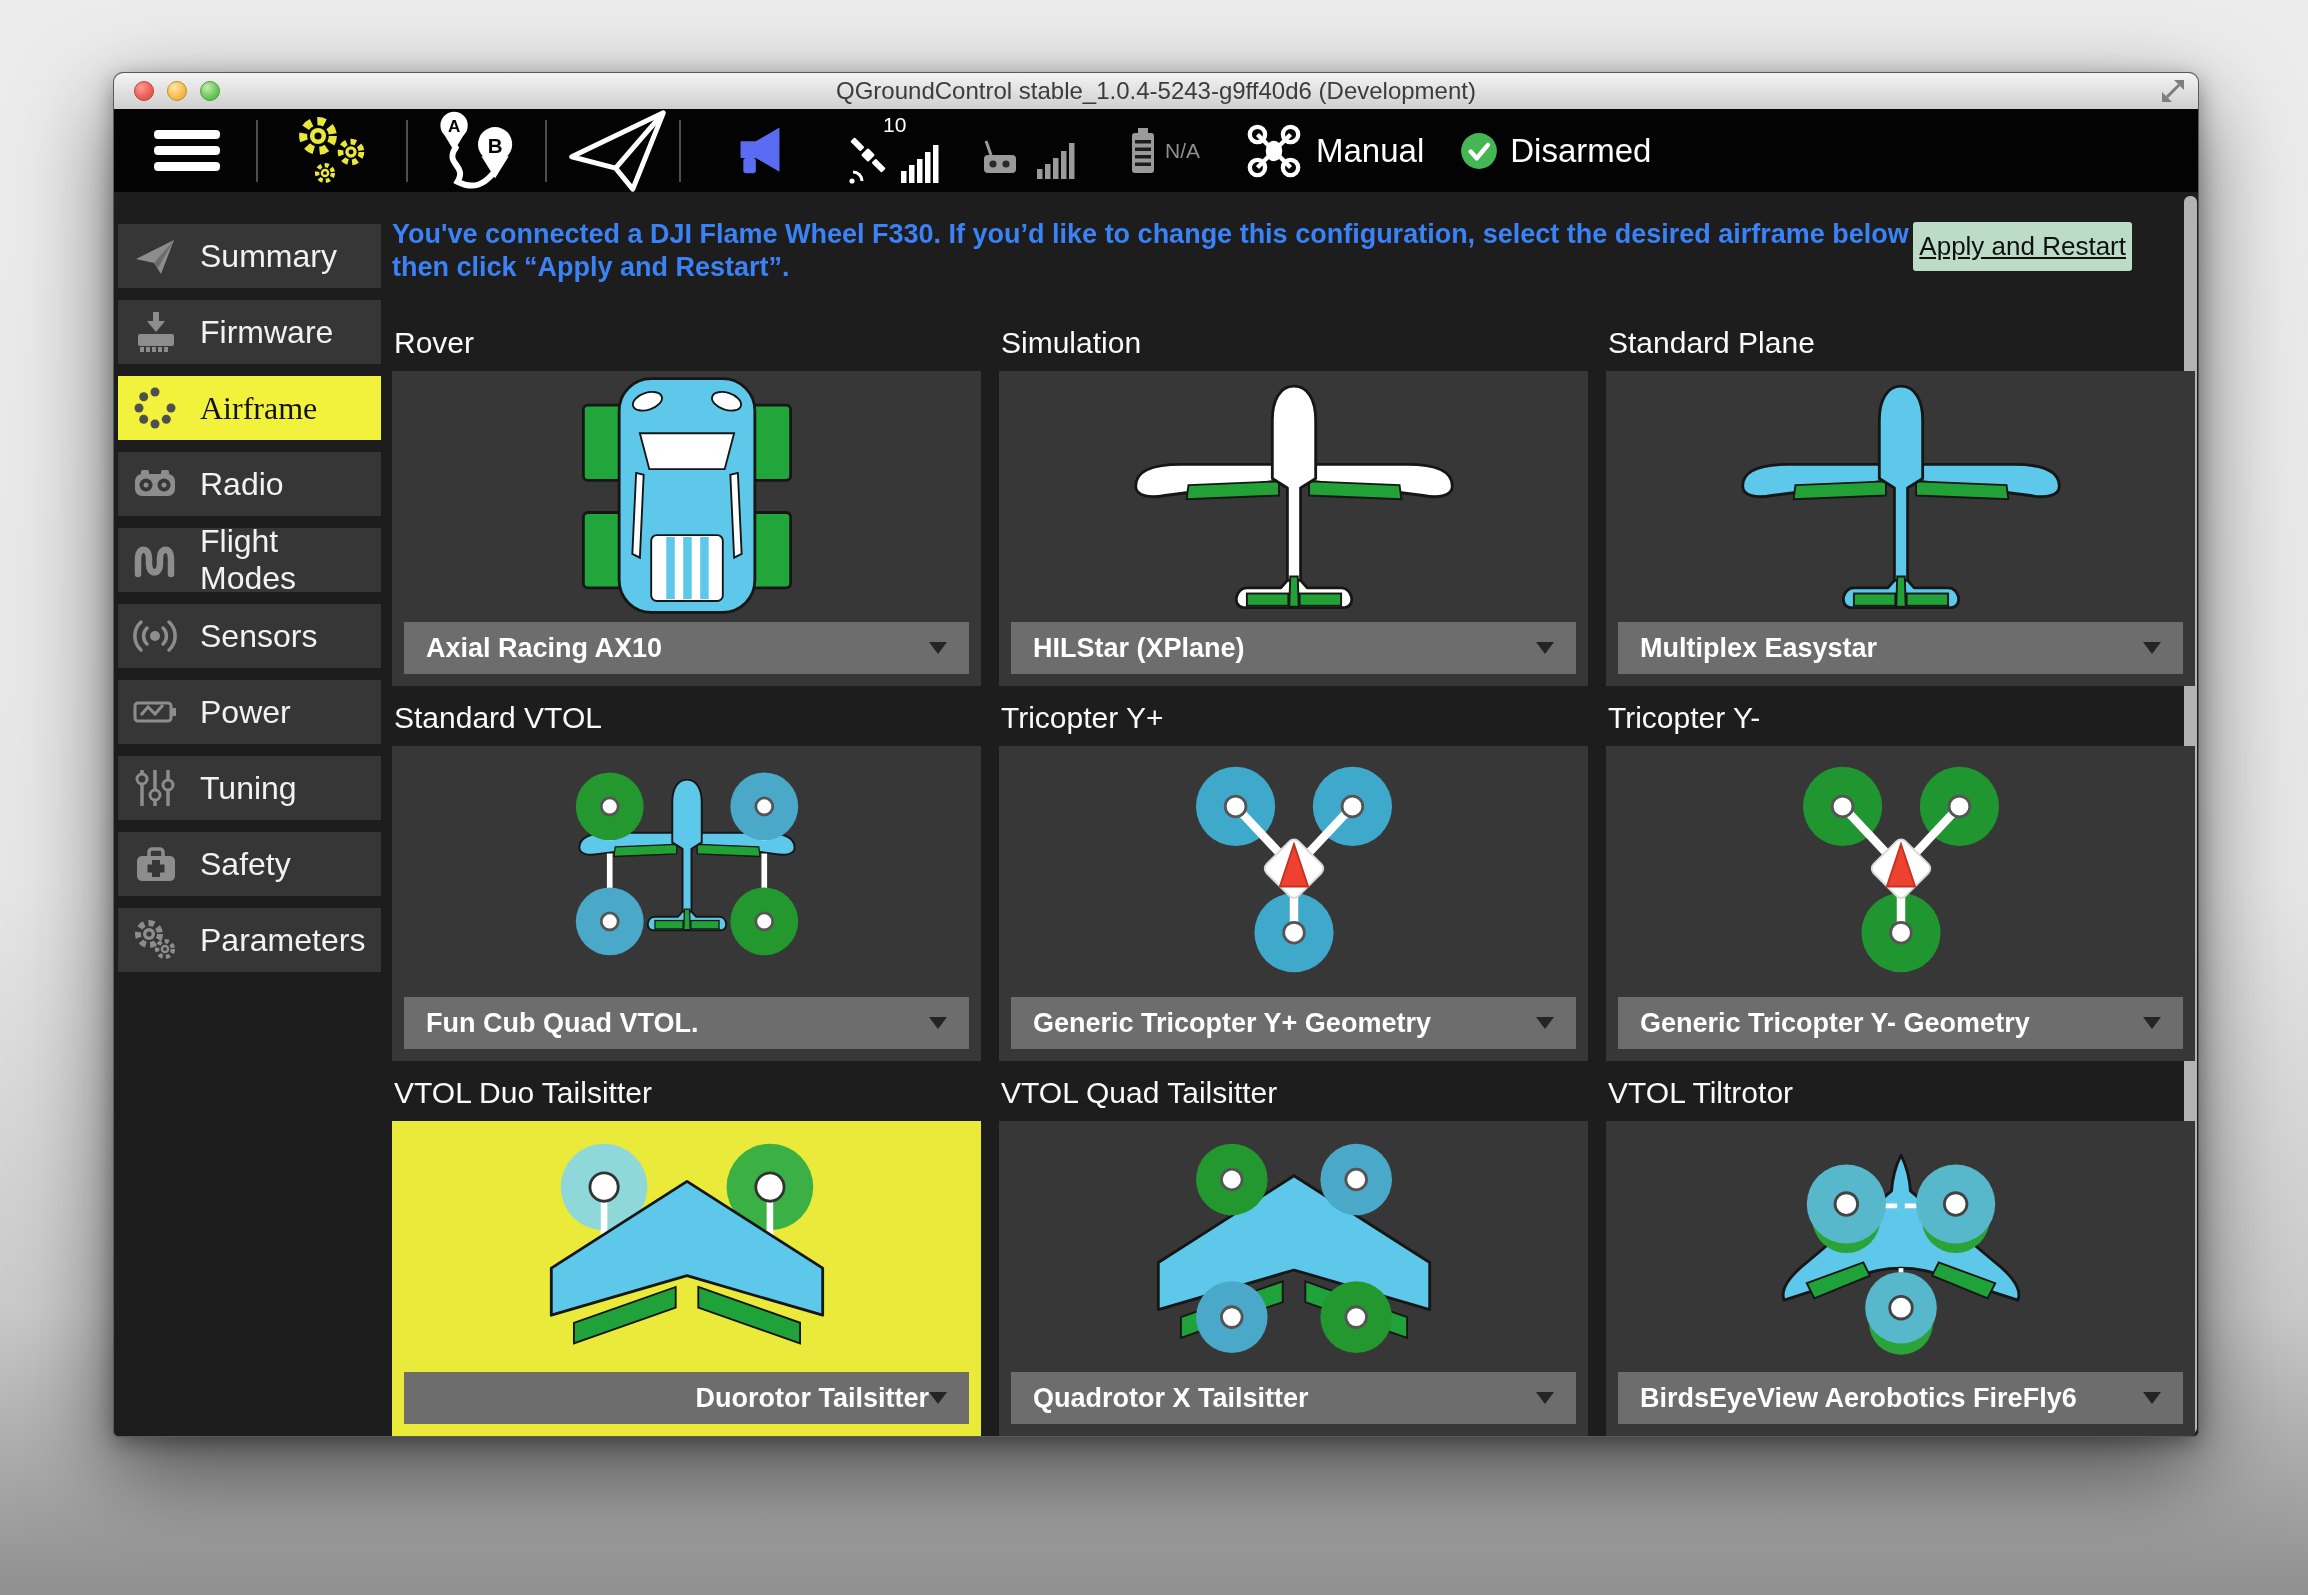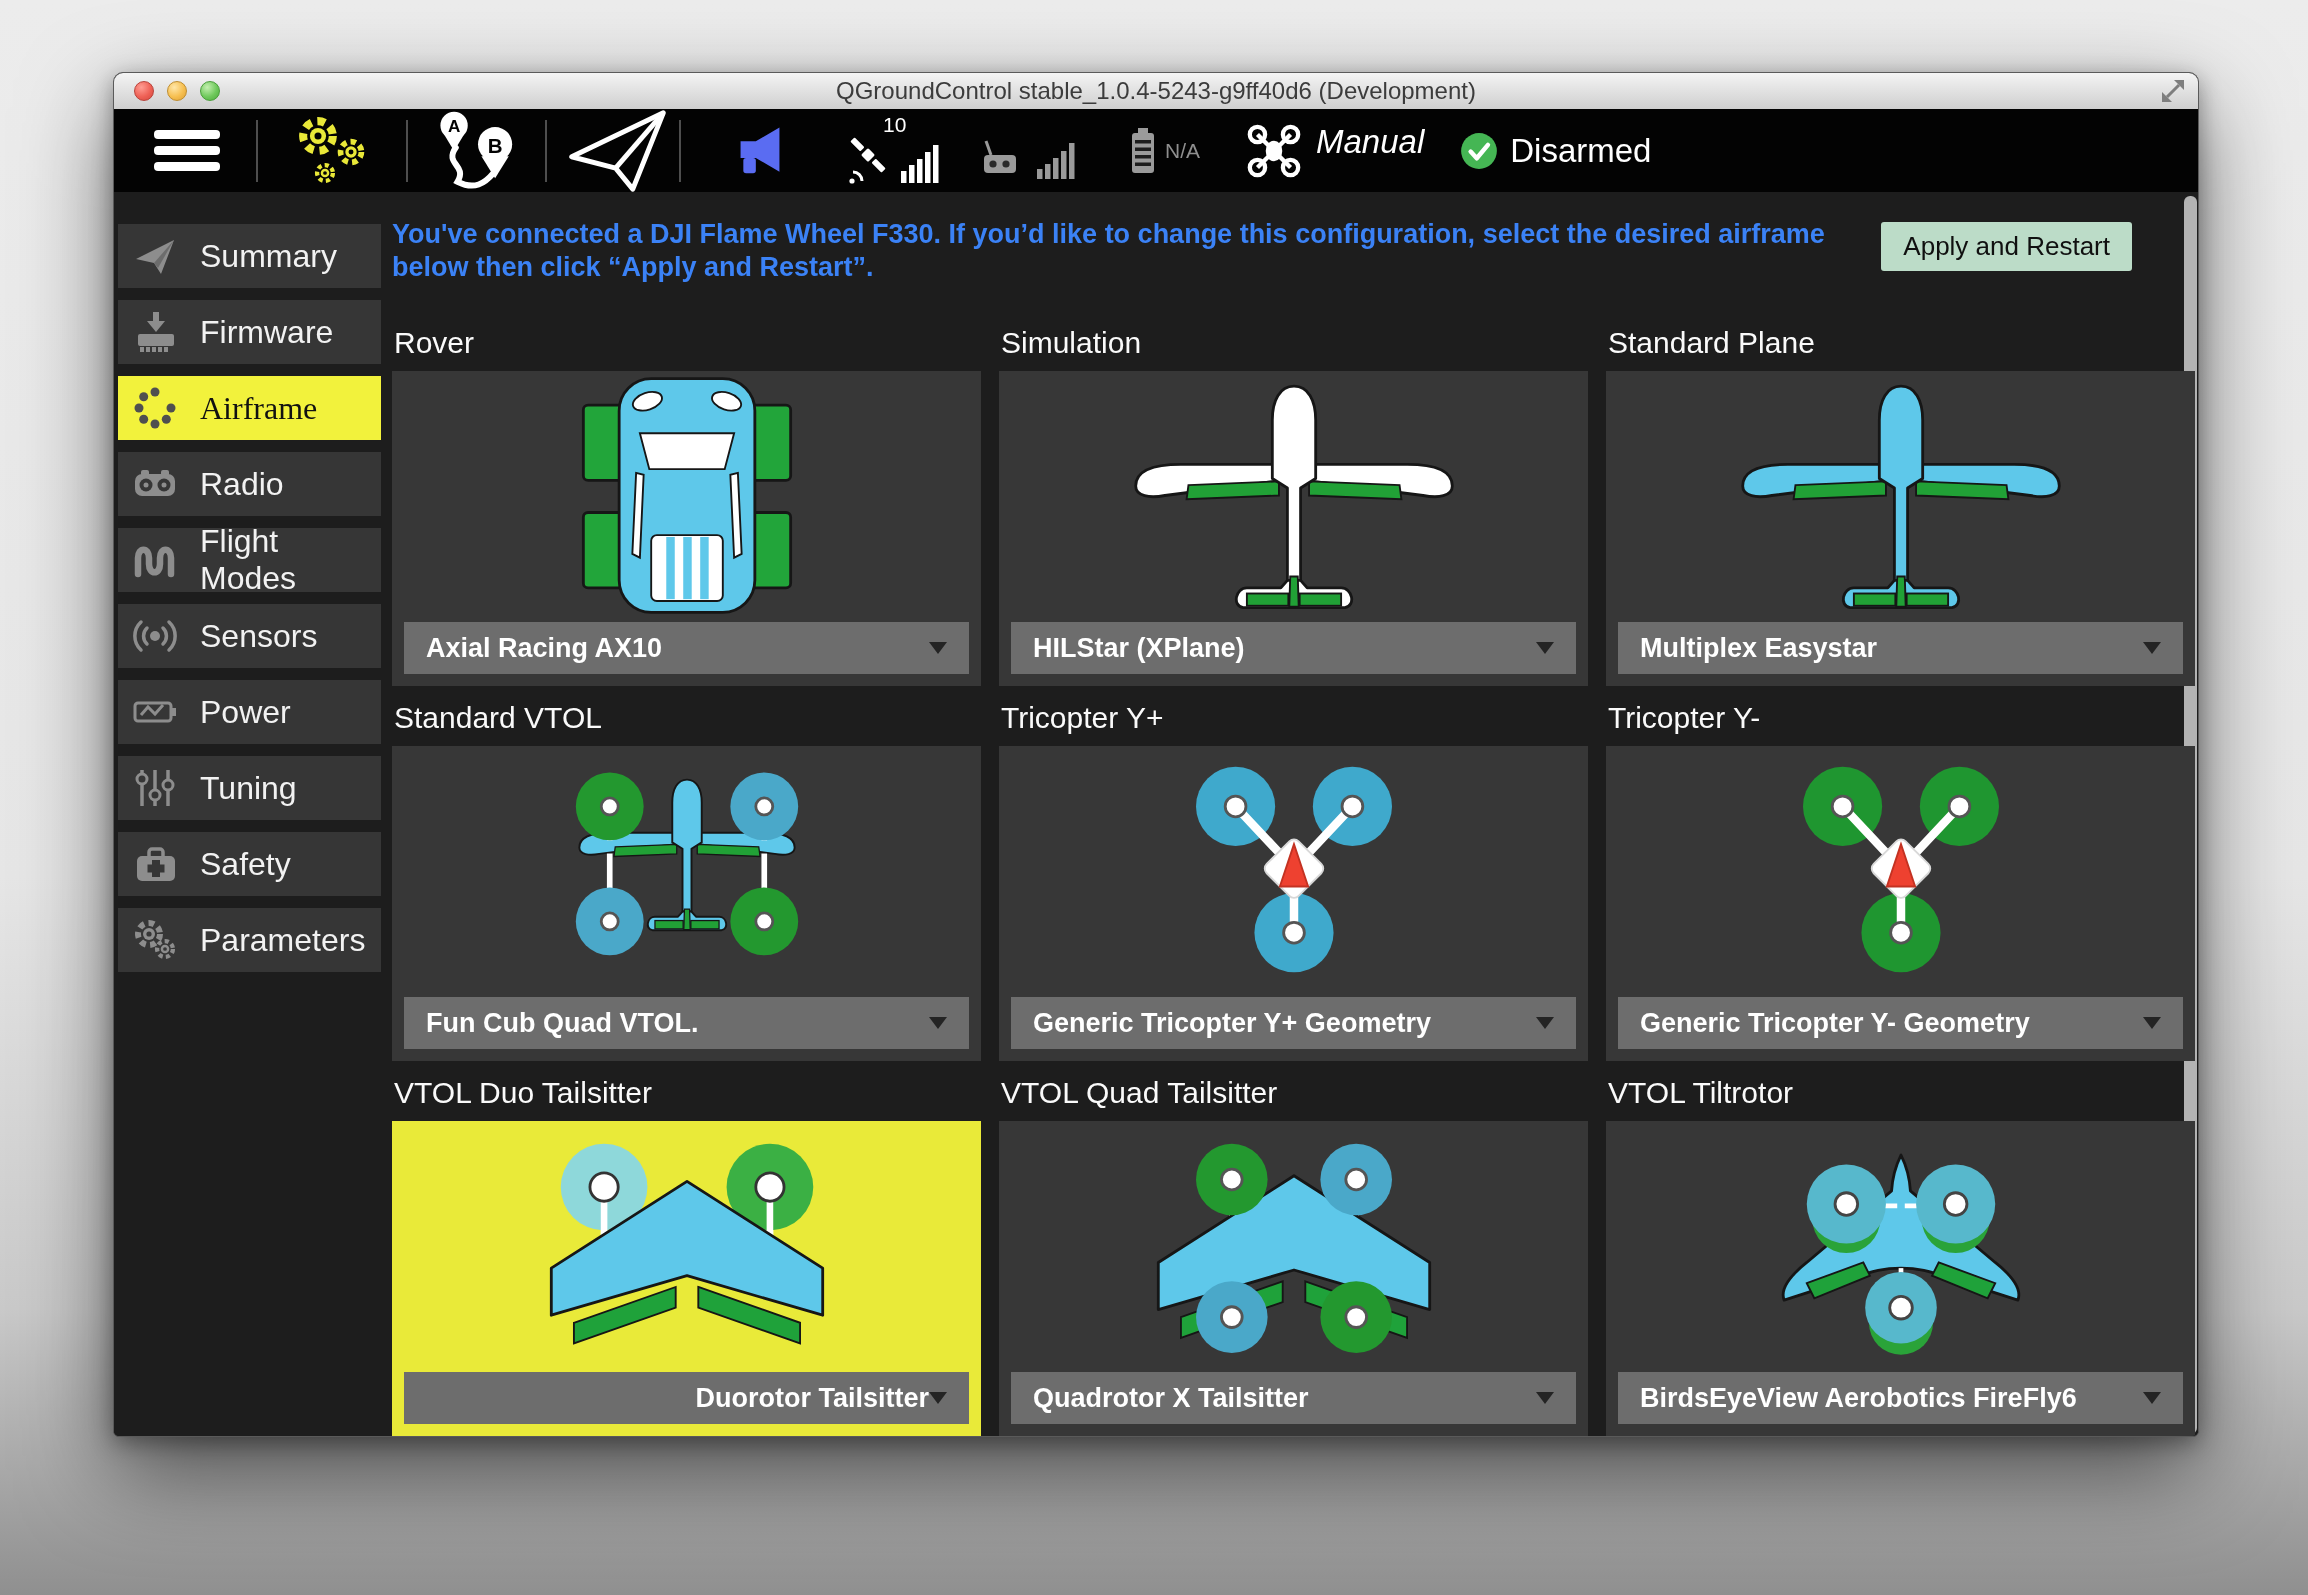"Manual" .mode-group { align-items: flex-start -> center; font-style: italic -> none }
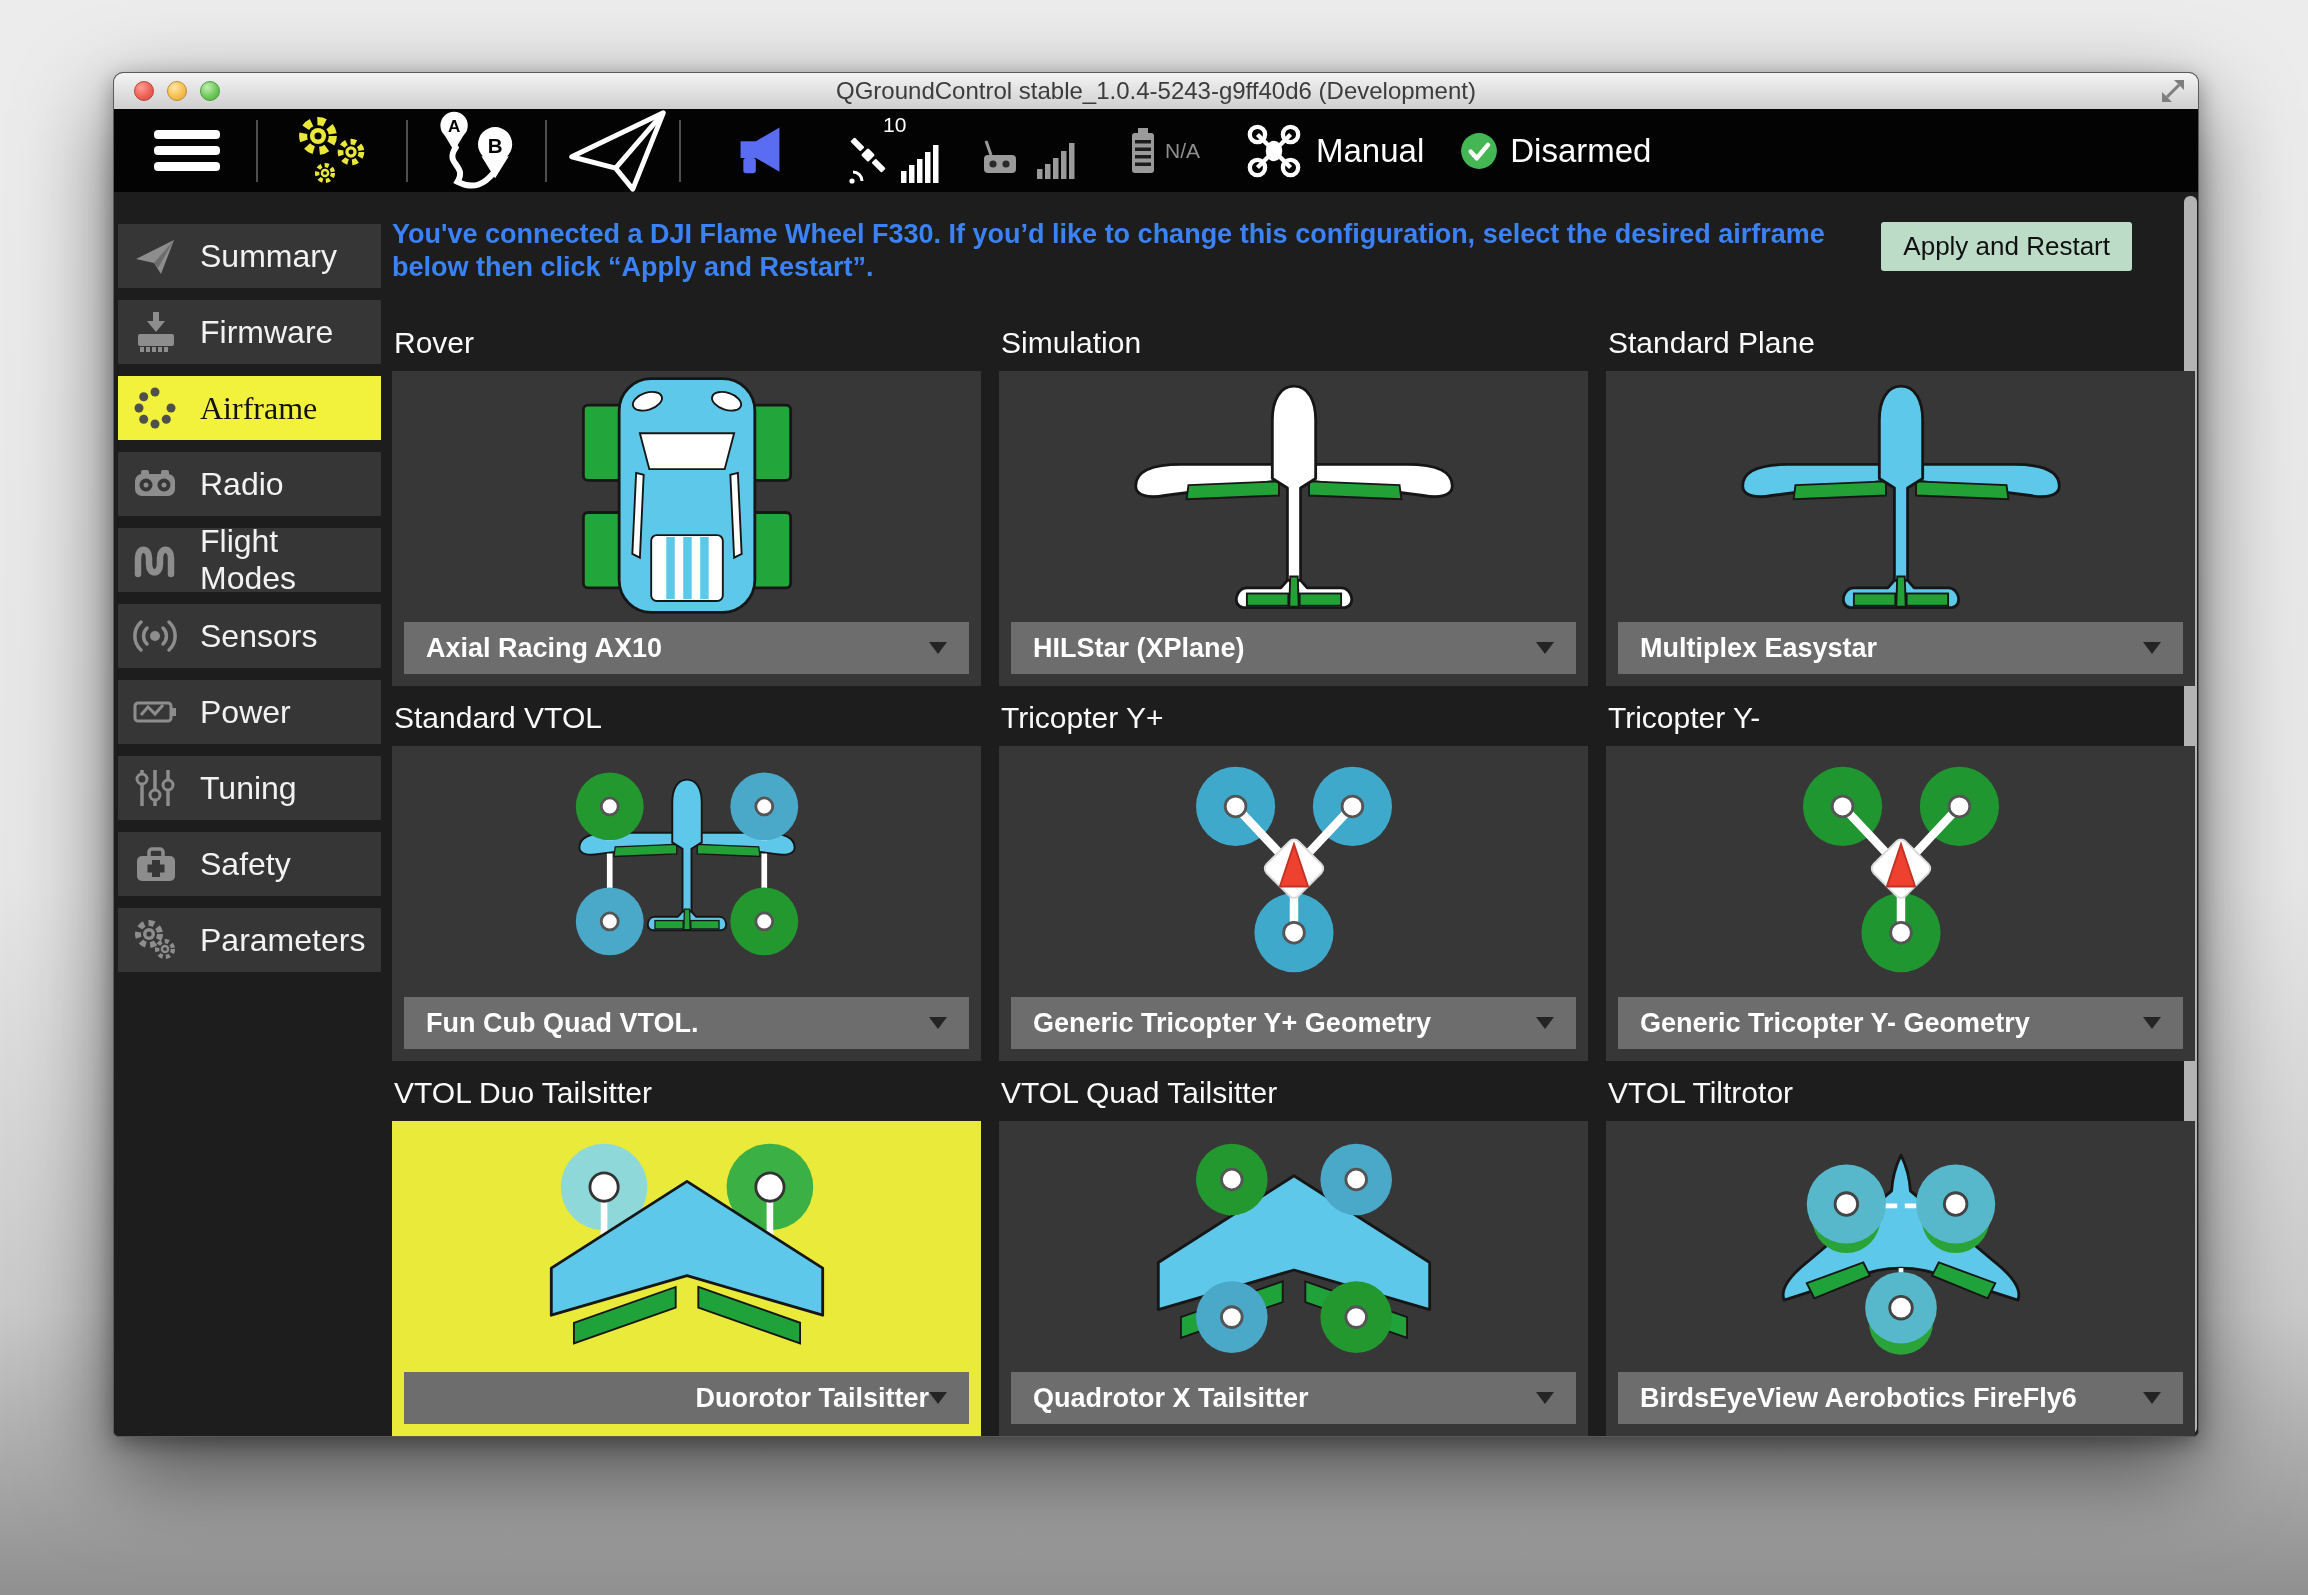"Apply and Restart" .apply-btn { padding: 9px 22px -> 9px 6px; text-decoration: none -> underline }
